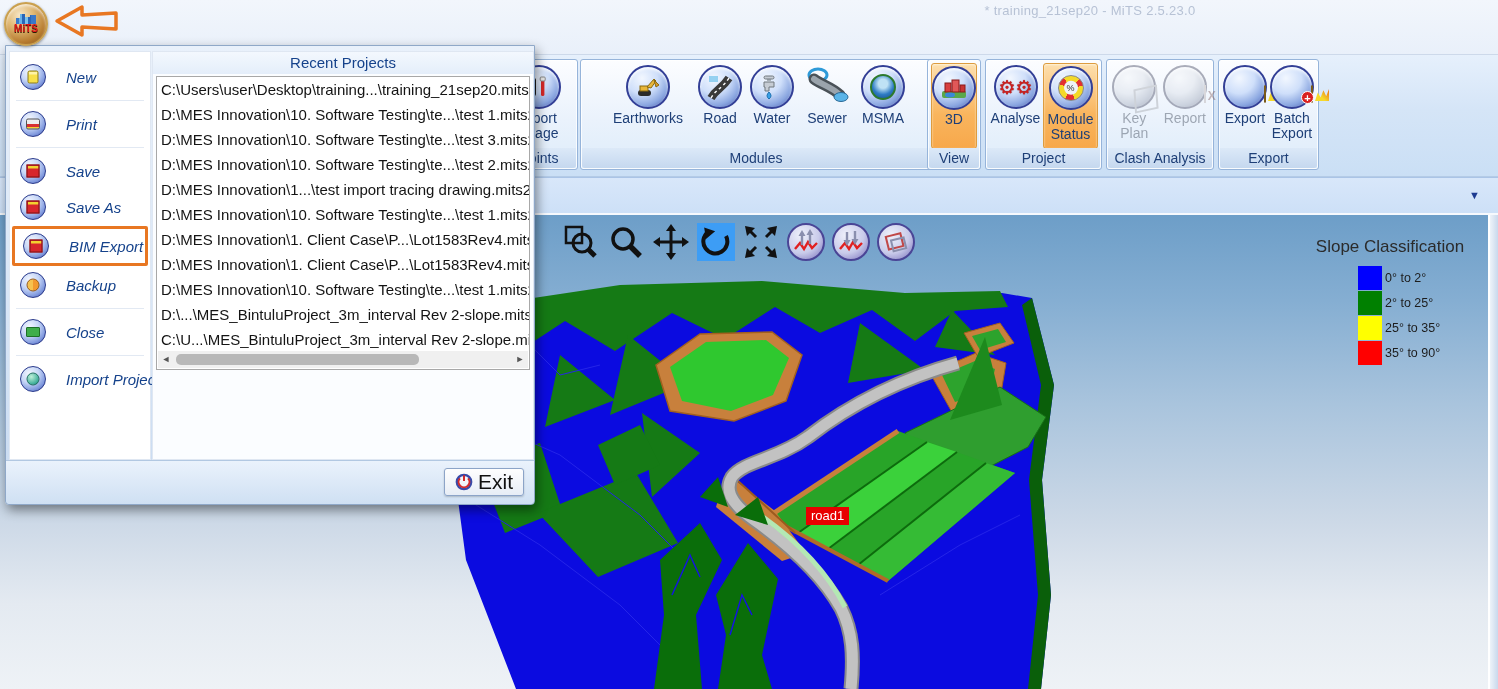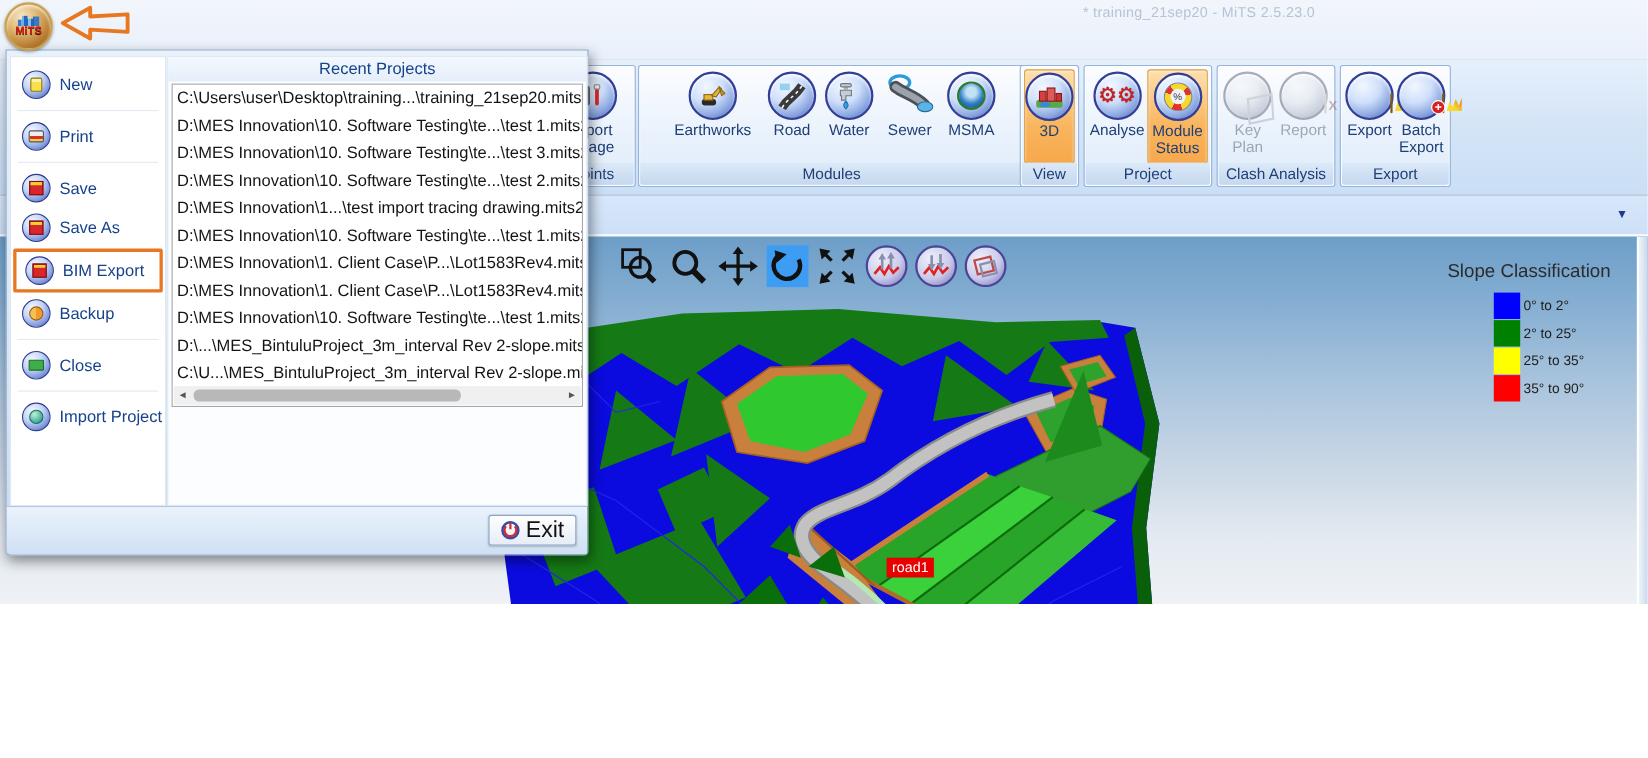"New" .mitem { font-style: none -> italic; gap: 8px -> 20px }
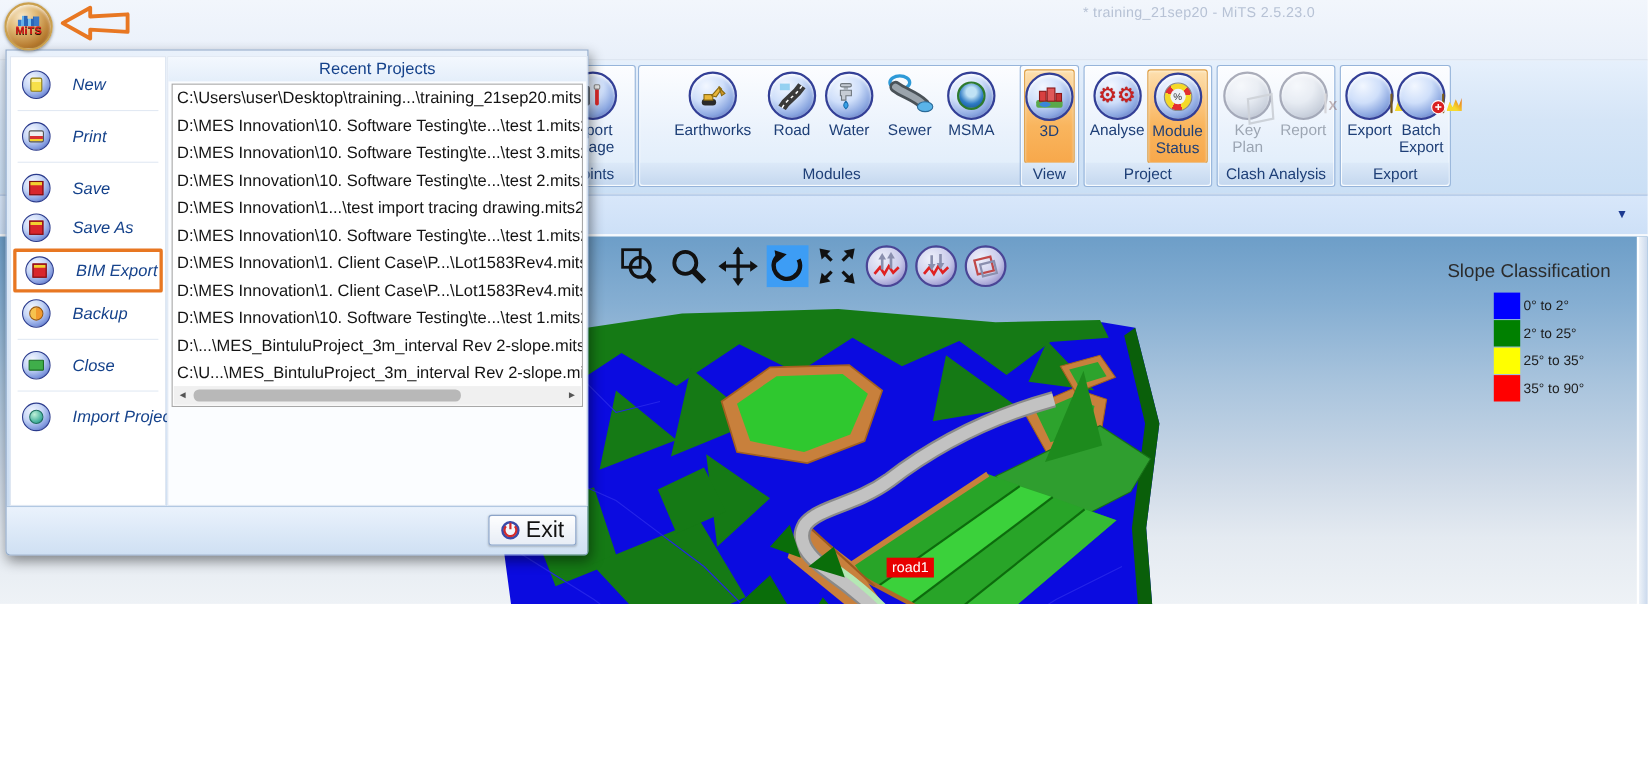"Slope Classification" .canvas { height: 334px -> 474px }
